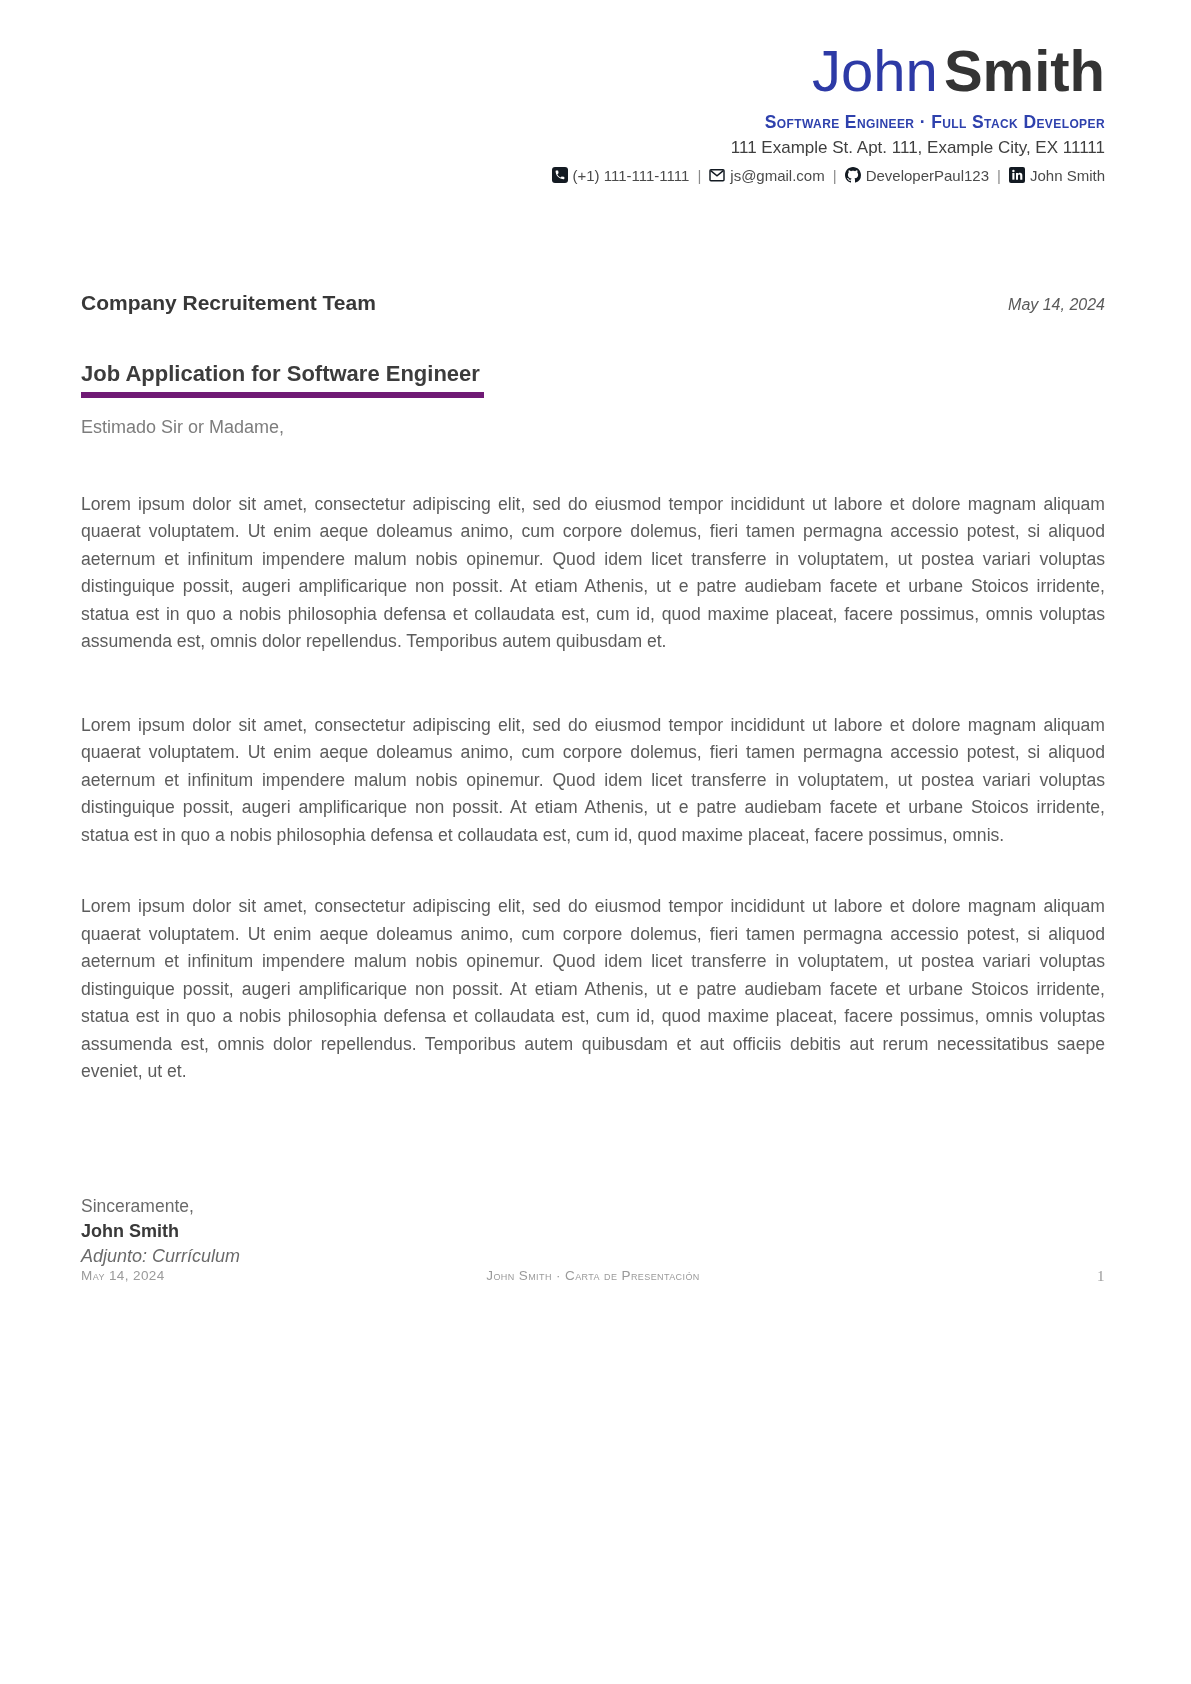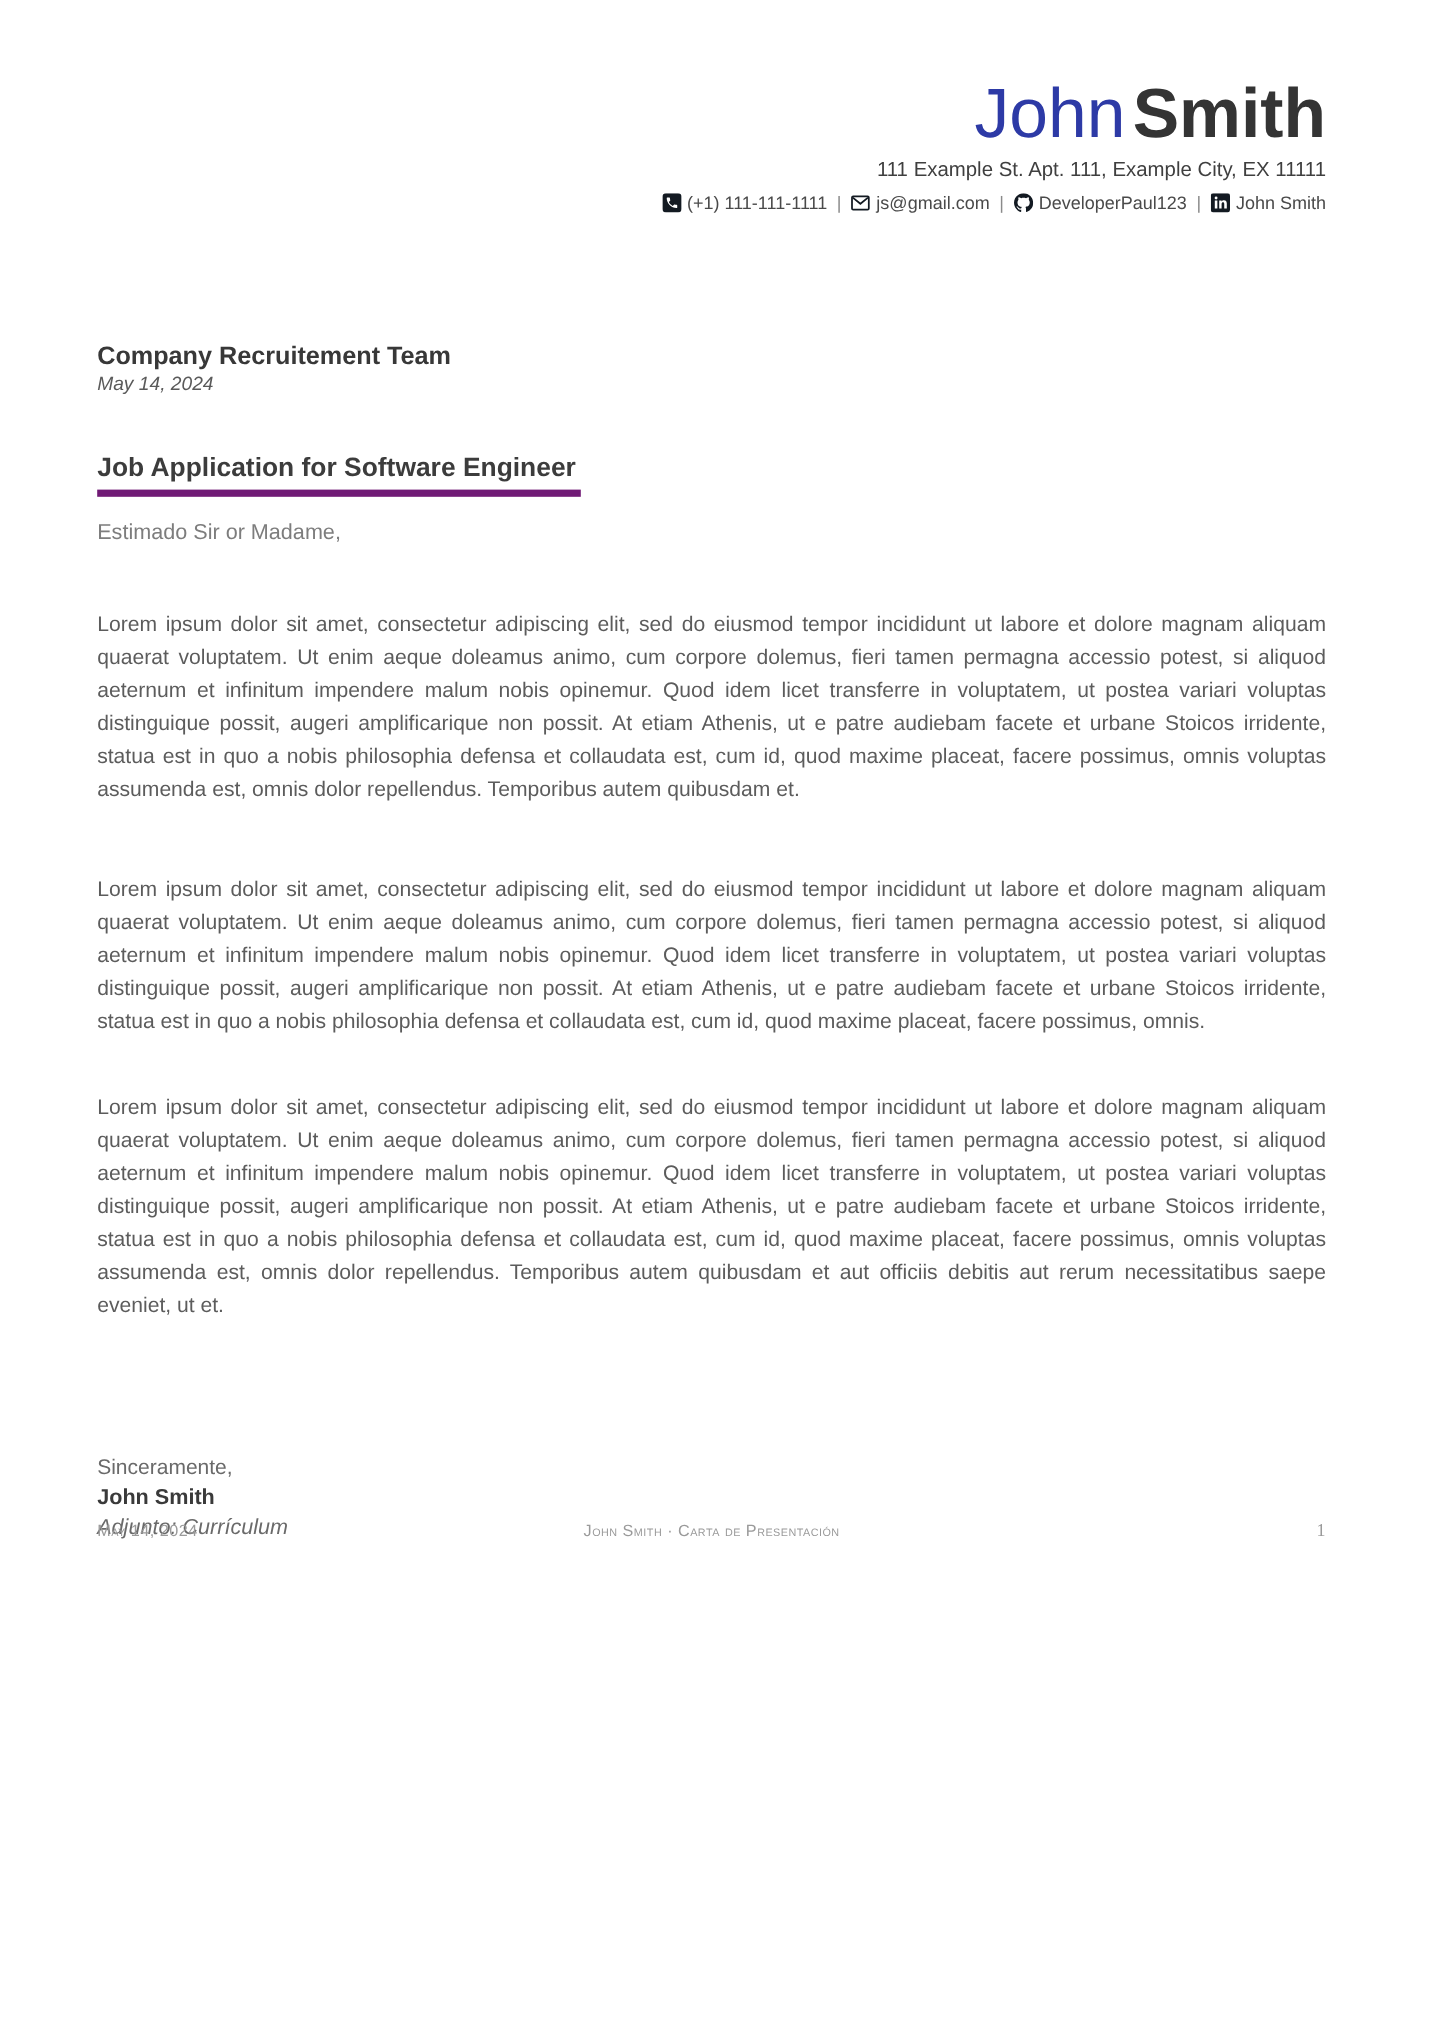"JohnSmith" .page { padding: 64px 86px 0 81px -> 40px 86px 0 81px }
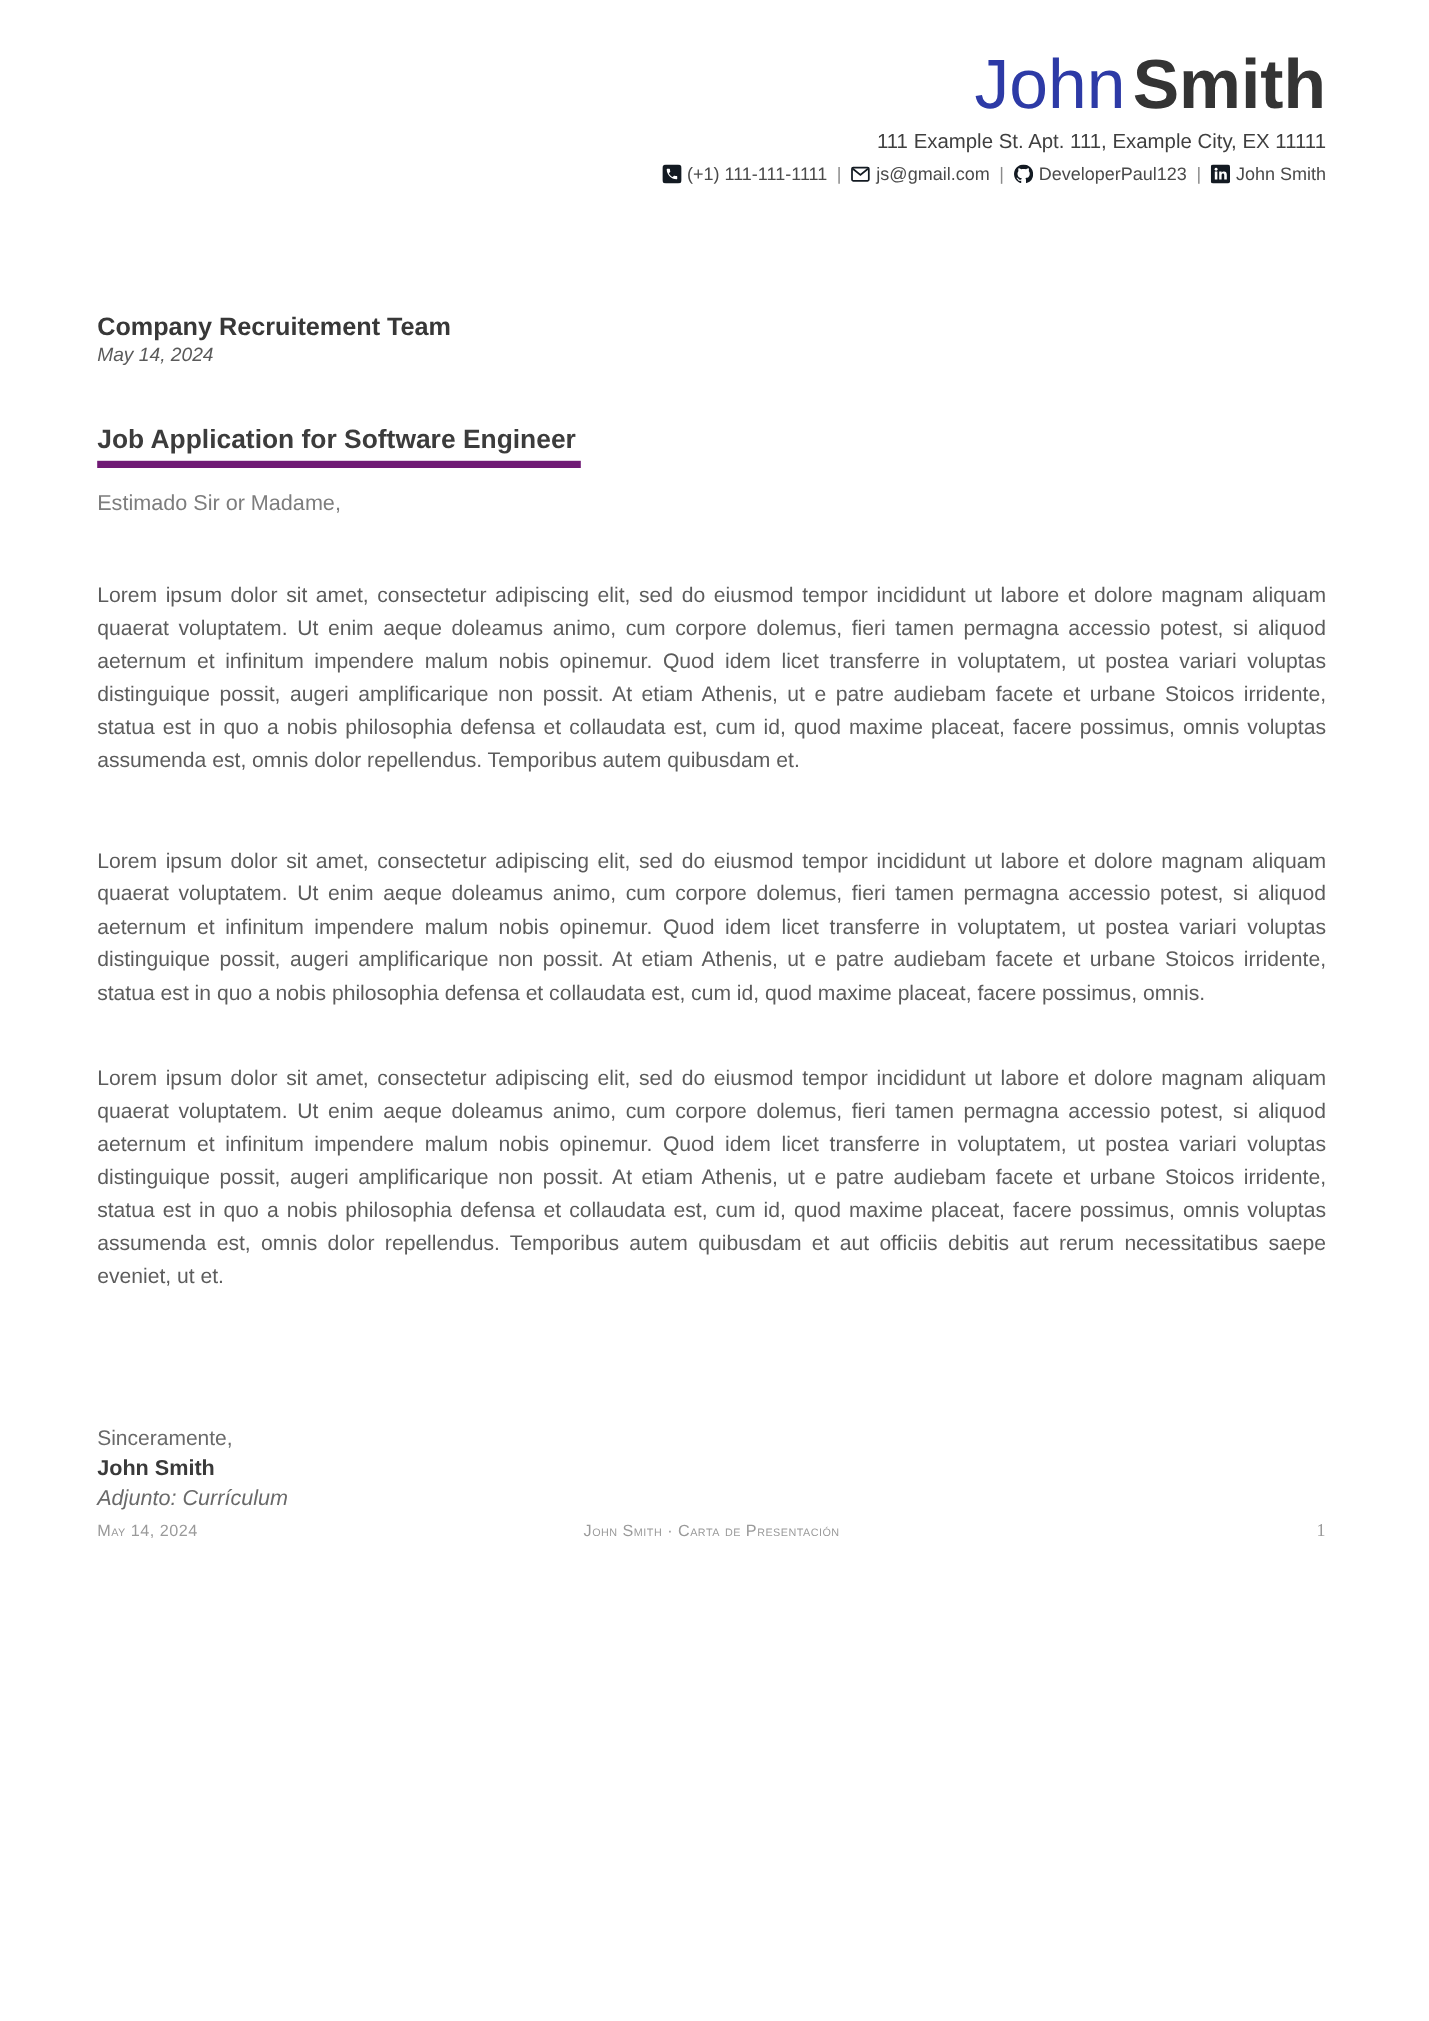"Software Engineer · Full Stack" div.tagline { html: none -> <div>Software Engineer · Full Stack Developer</div> }
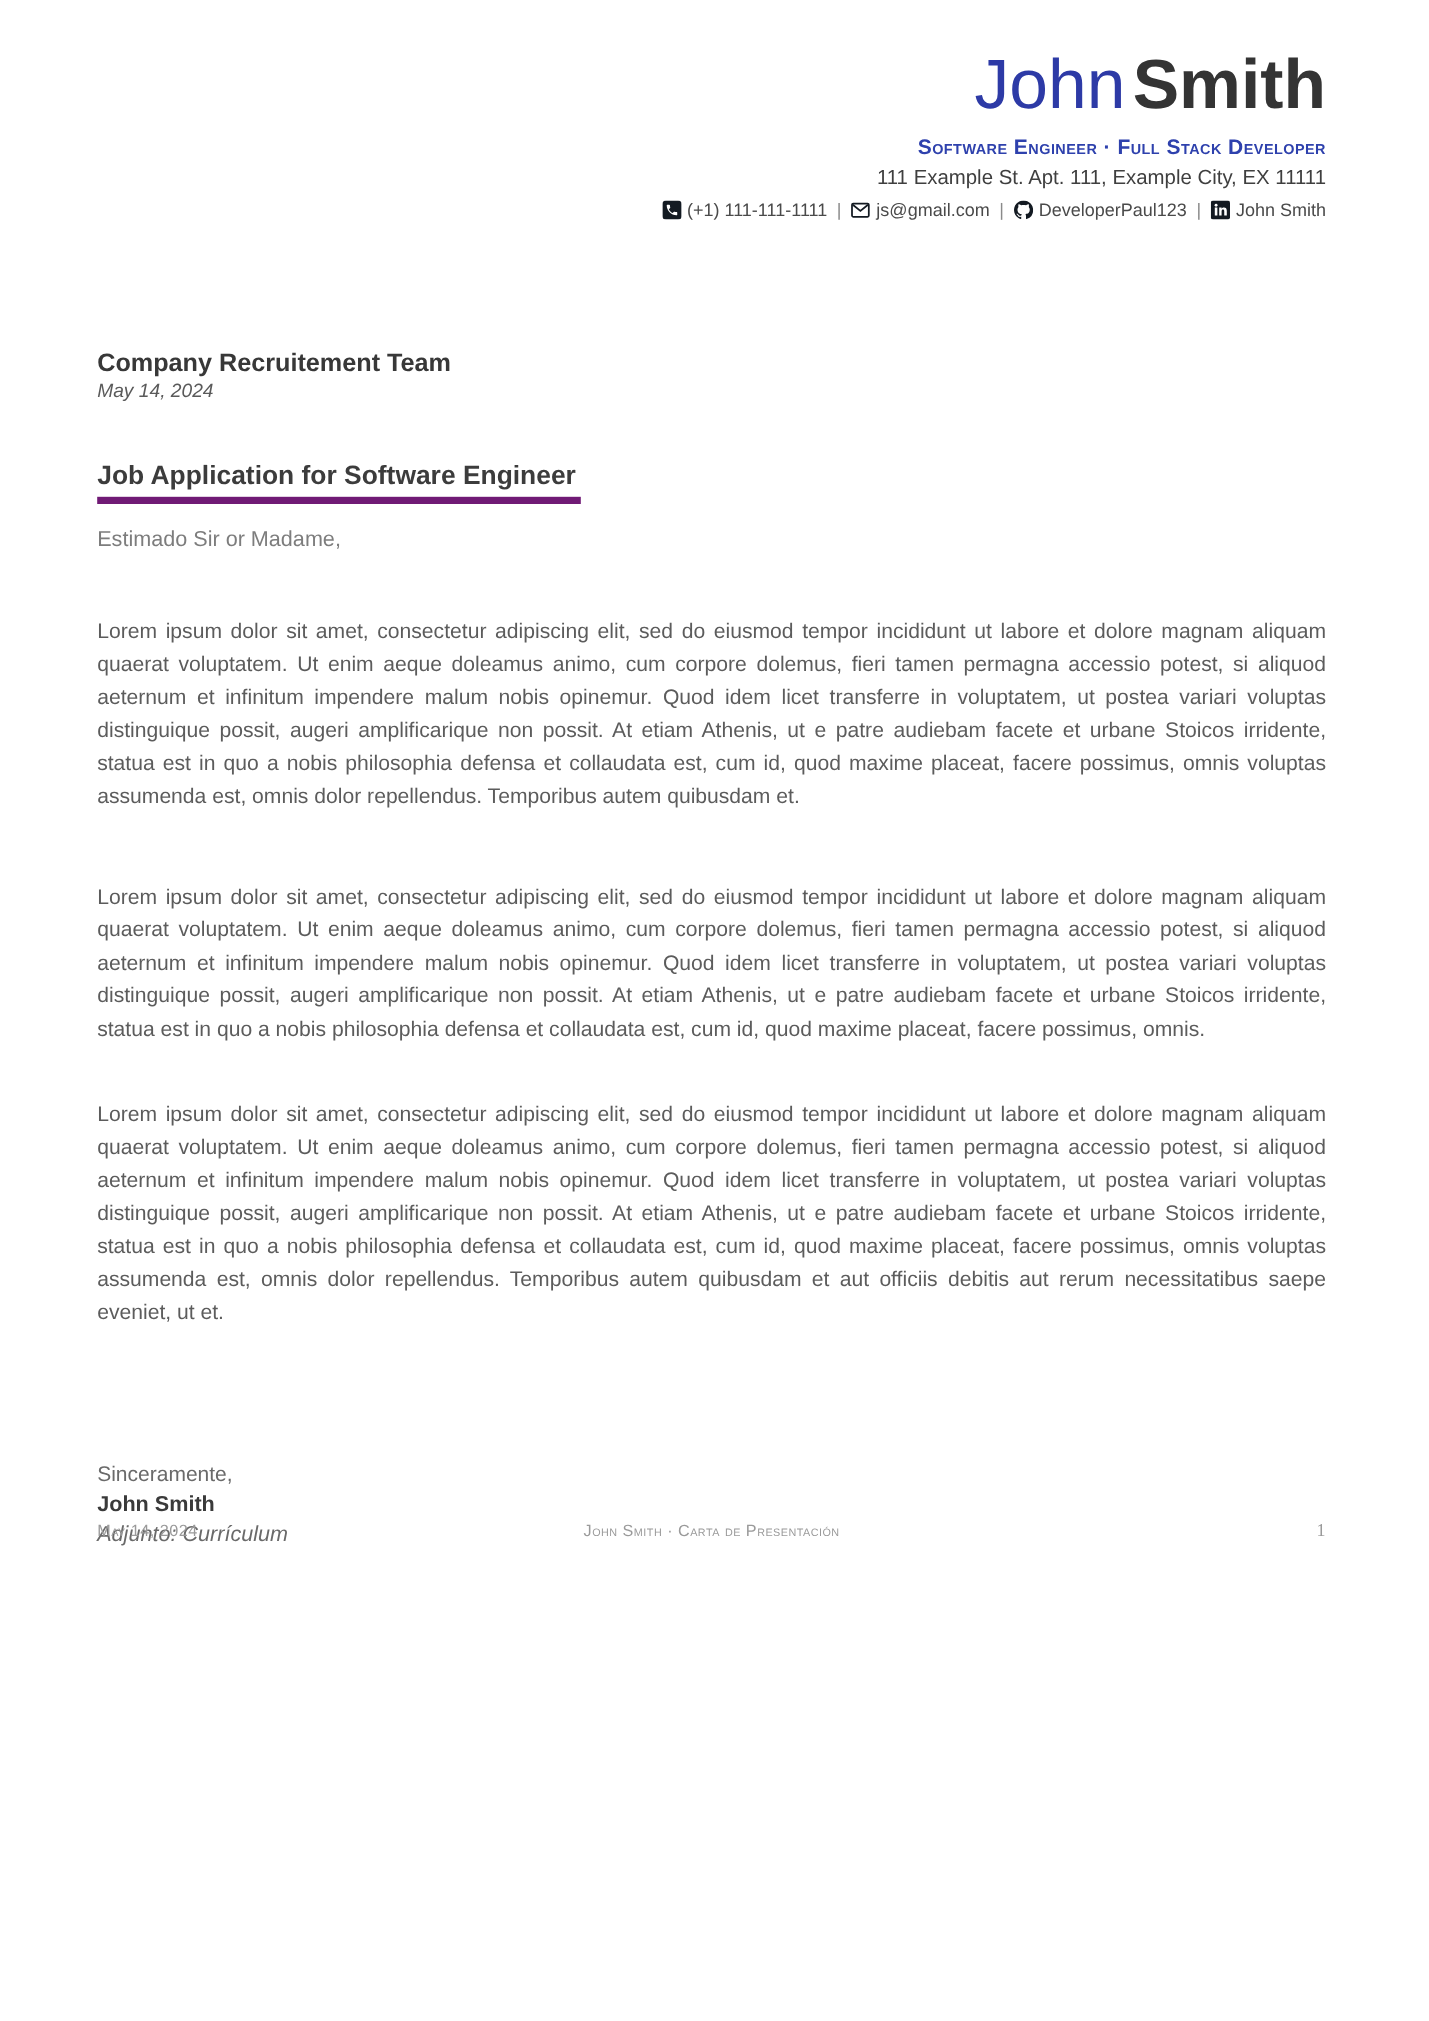"Company Recruitement Team" .recipient-row { flex-direction: column -> none }
